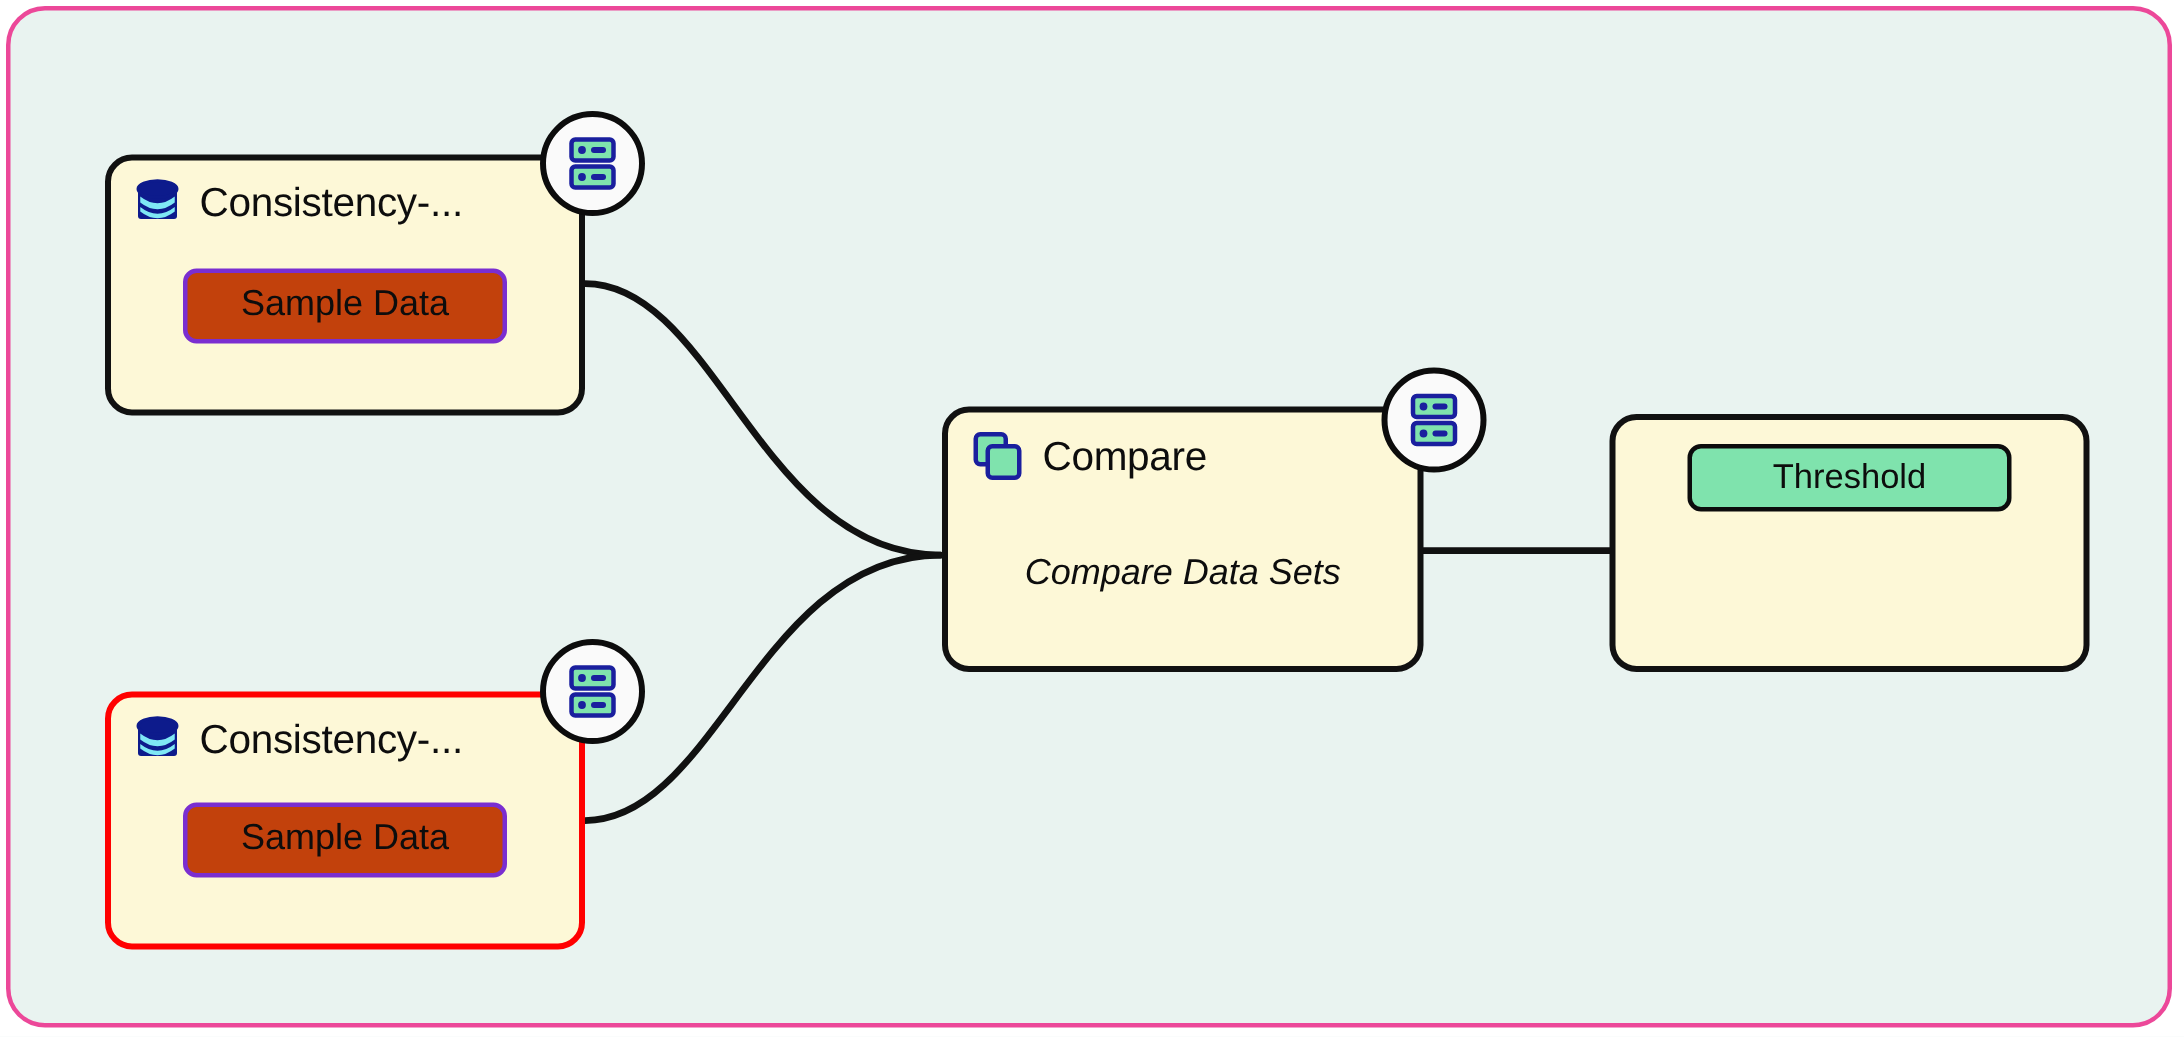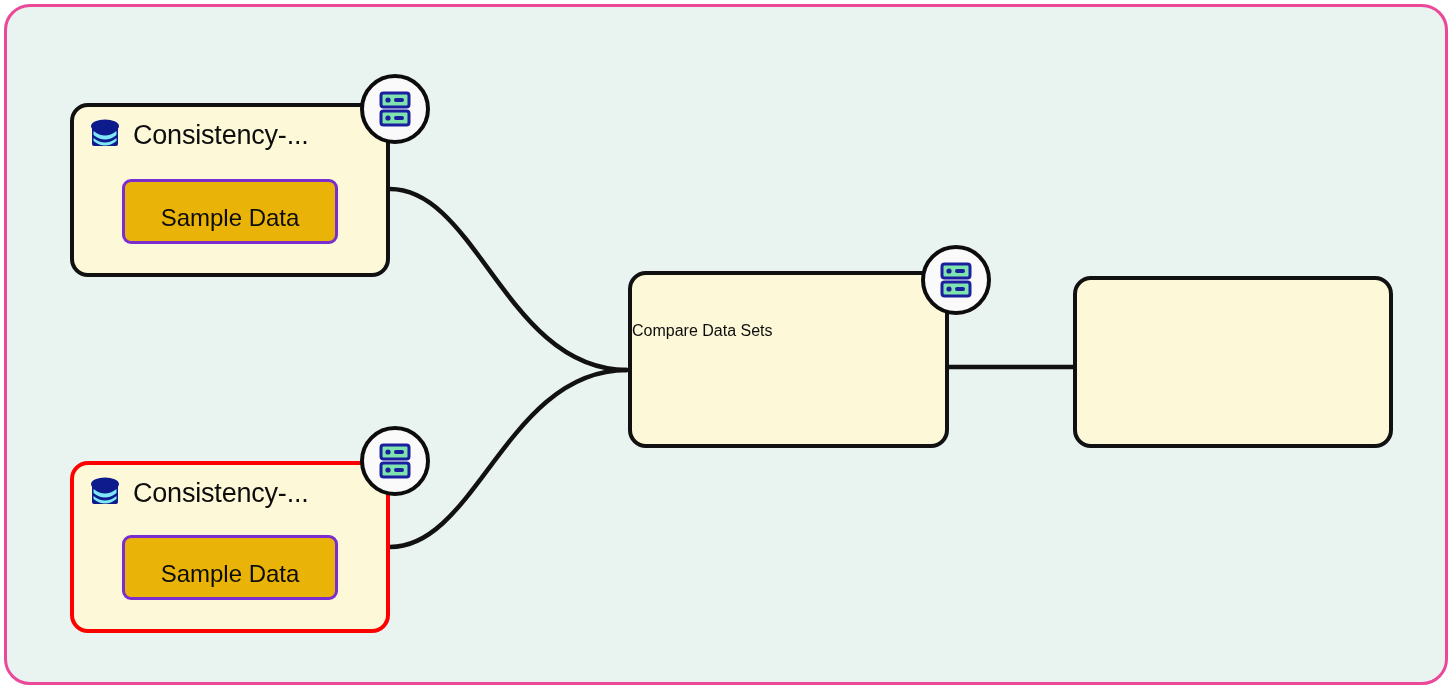"Sample Data" .chip-purple { background: #eab308 -> #c2410c; padding: 22px 0 9px 0 -> 7px 0 9px 0 }
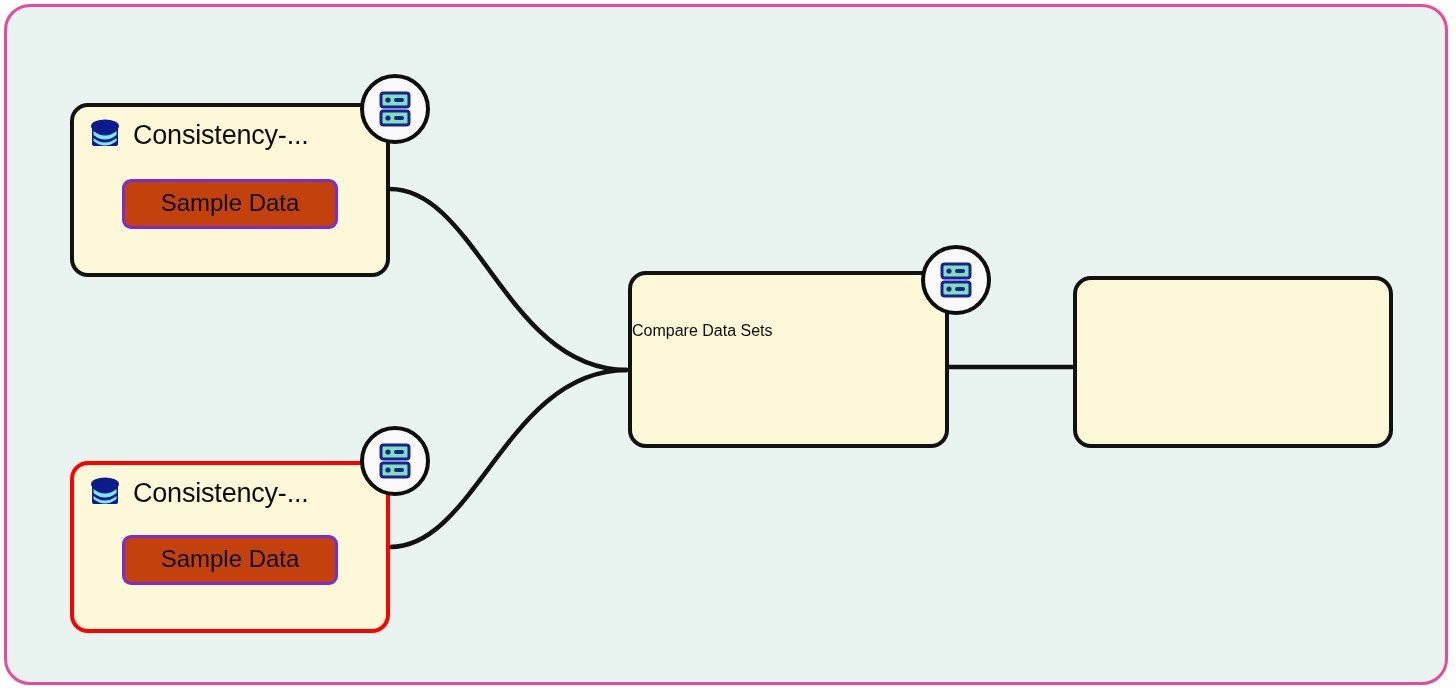"Compare" div.node-header { html: none -> <div> <span> <svg> <rect></rect> <rect></rect> </svg> </span> <span>Compare</span> </div> }
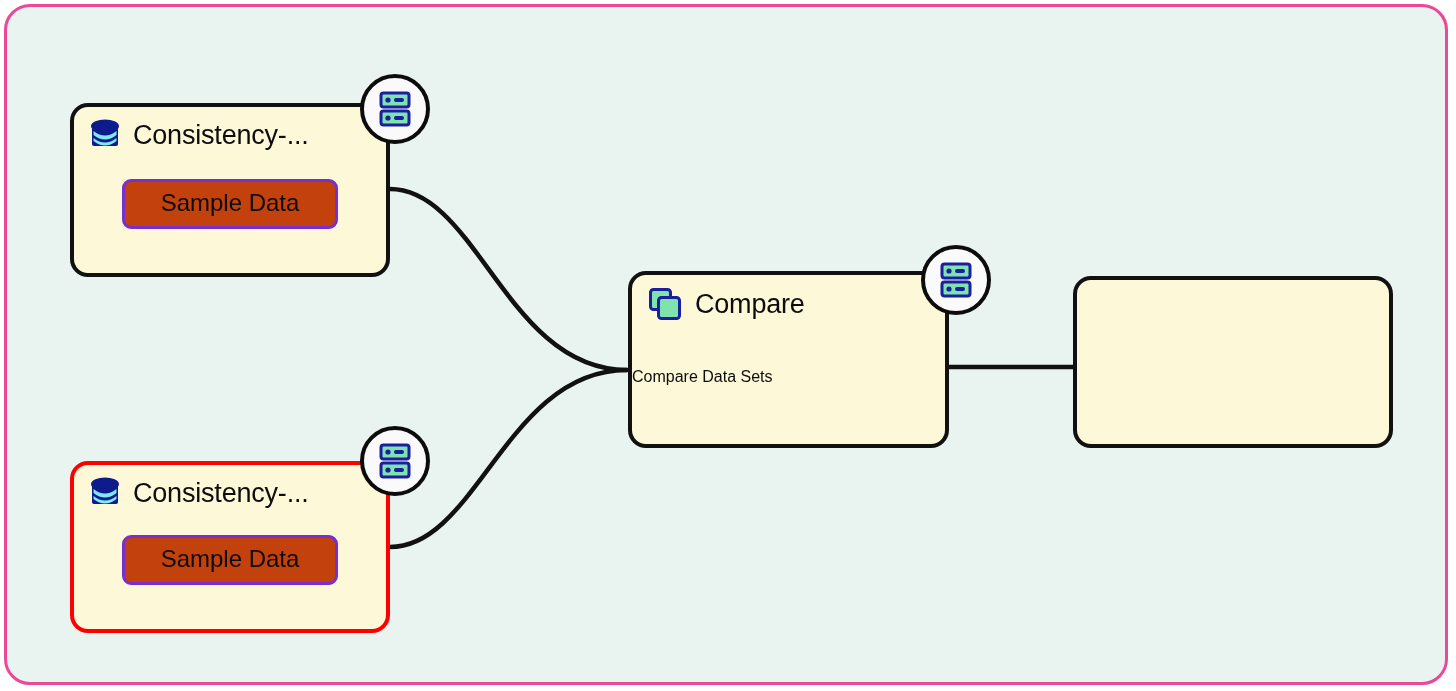"Threshold" div.chip { html: none -> <div>Threshold</div> }
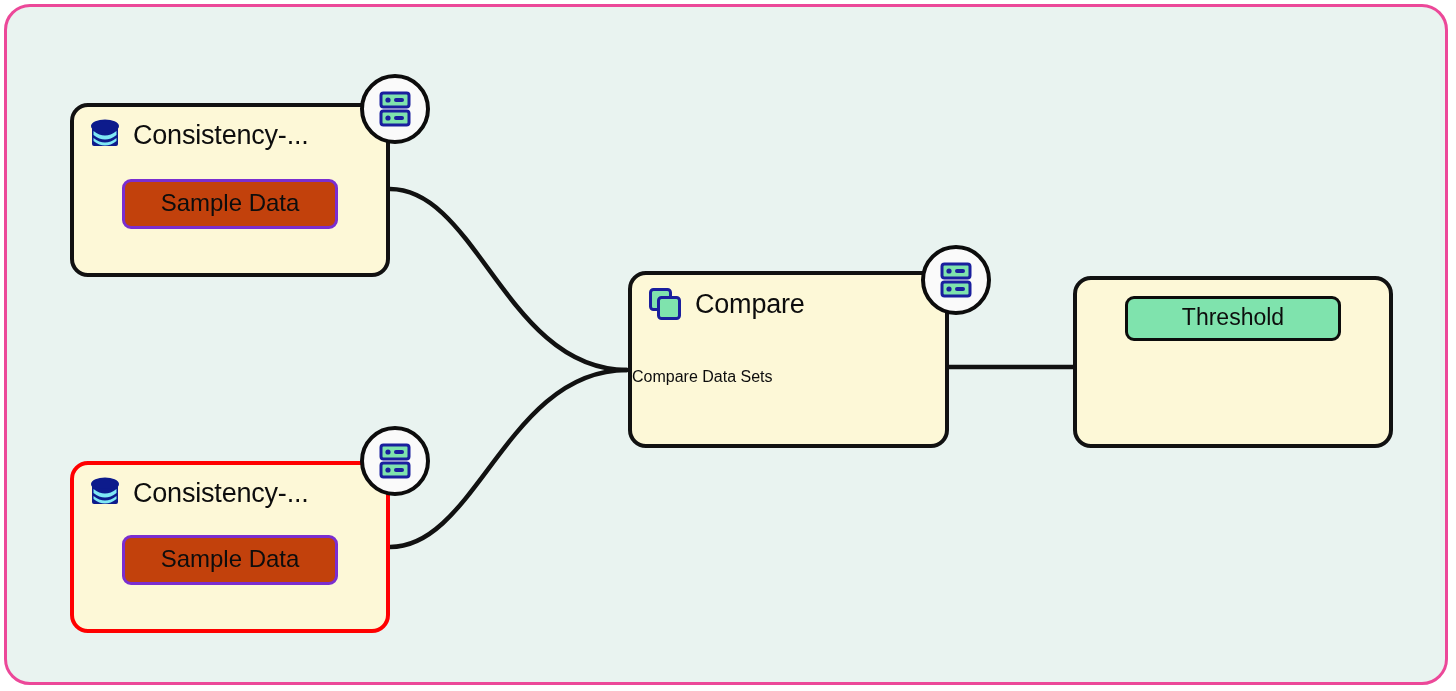"Compare Data Sets" .node-subtitle { font-size: 16px -> 24px; font-style: none -> italic; text-align: left -> center }
